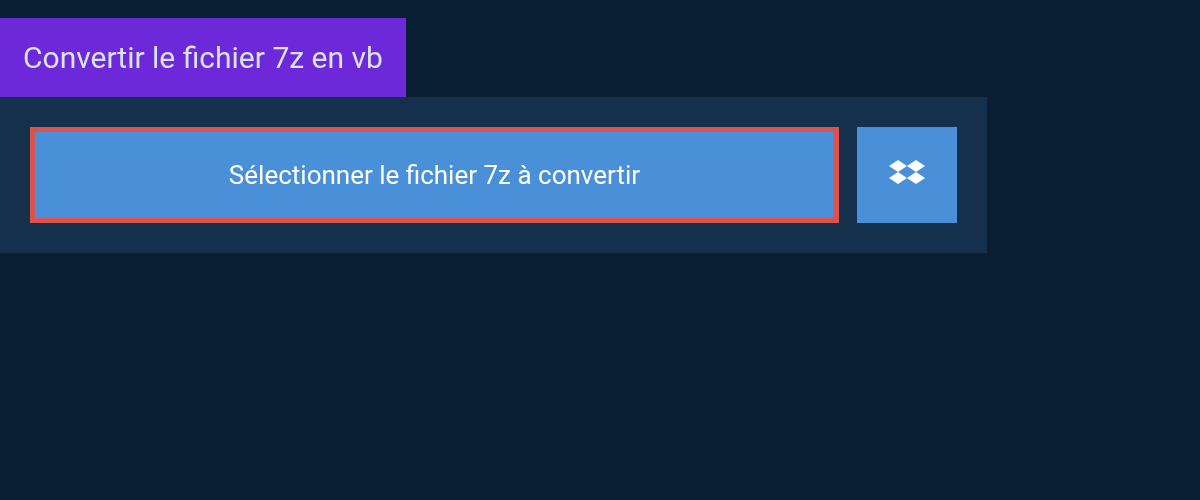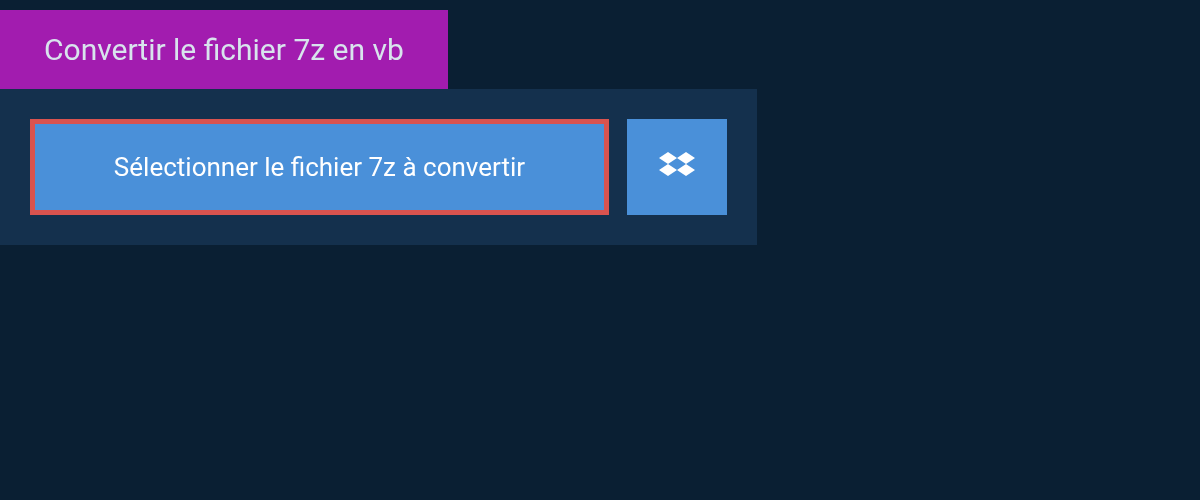"Convertir le fichier 7z en" .tab-header { background-color: #a21caf -> #6d28d9; margin-top: 10px -> 18px; padding: 22px 44px -> 22px 23px }
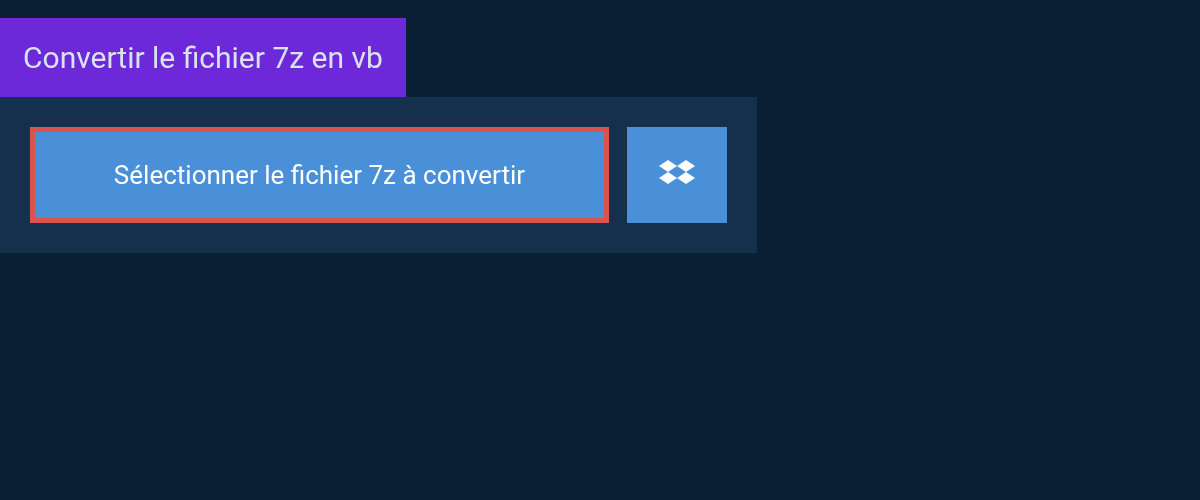"Sélectionner le fichier 7z à" .panel { width: 757px -> 987px }
